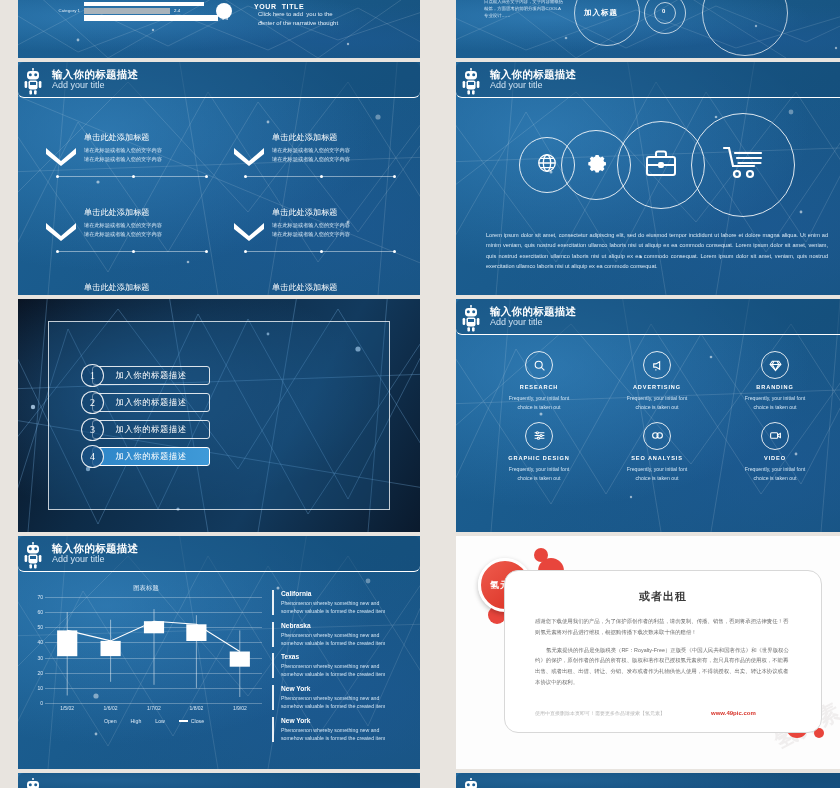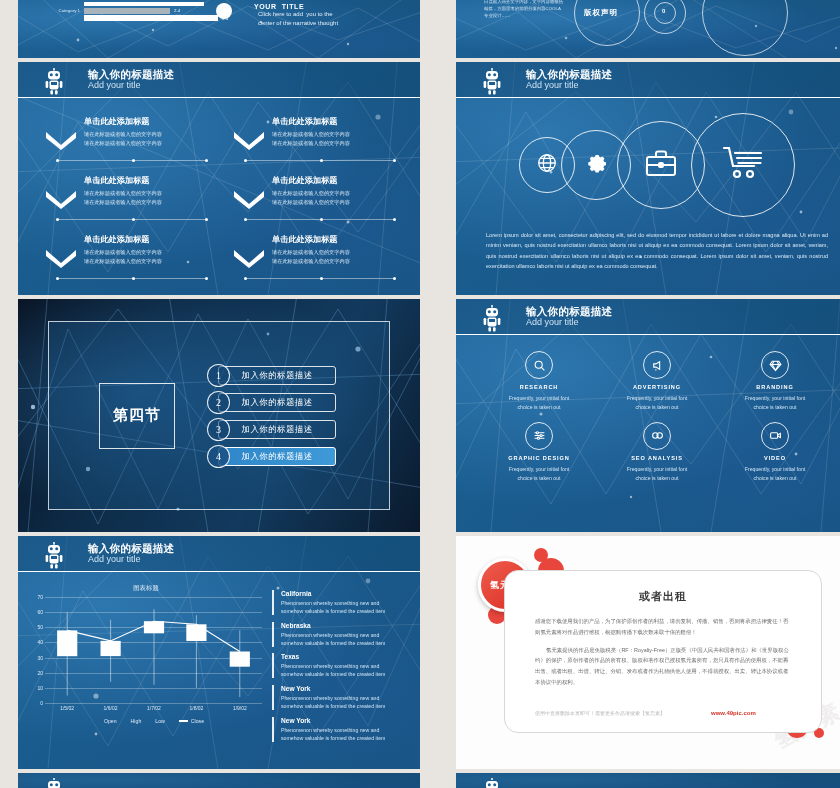"版权声明" div.pc-label { text: 版权声明 -> 加入标题 }
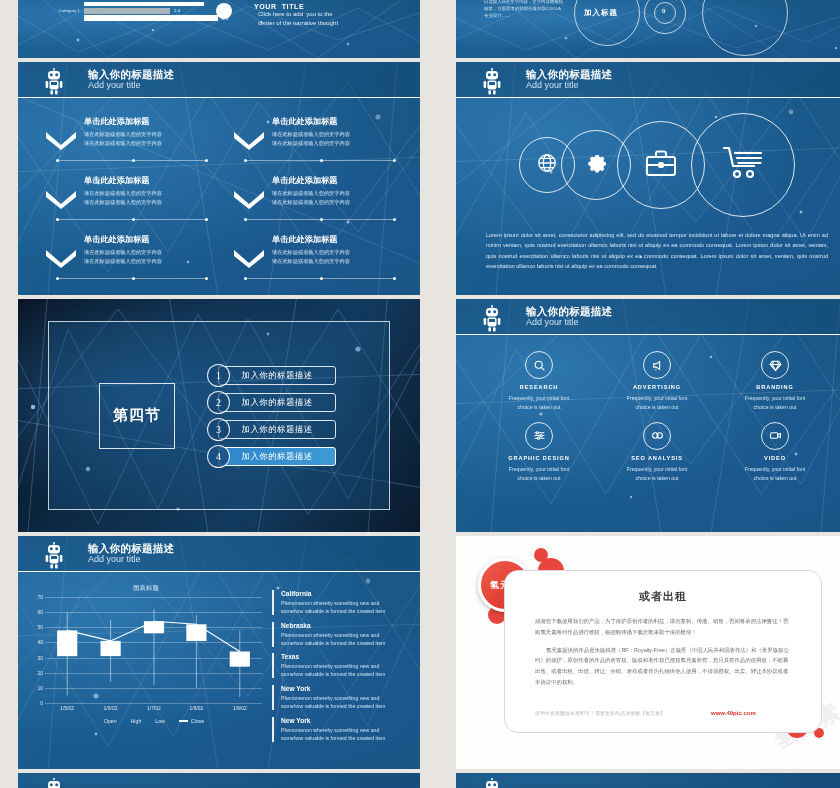"输入你的标题描述" .hdr { border-radius: none -> 6px; gap: 22px -> 7px; padding-left: 24px -> 3px }
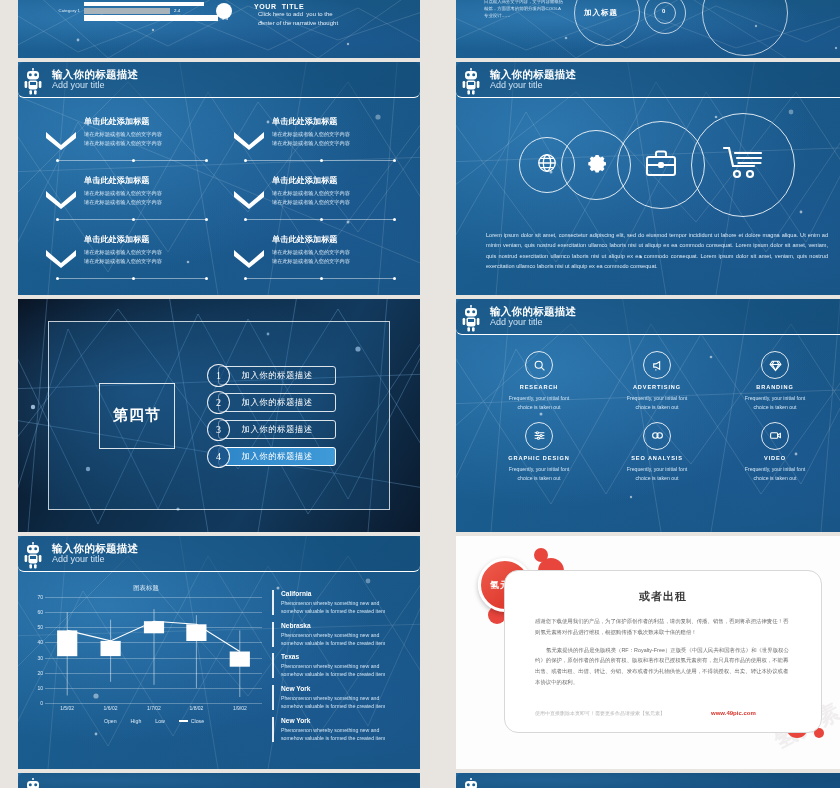"单击此处添加标题" .chev-title { font-weight: bold -> normal; margin-top: none -> 16px }
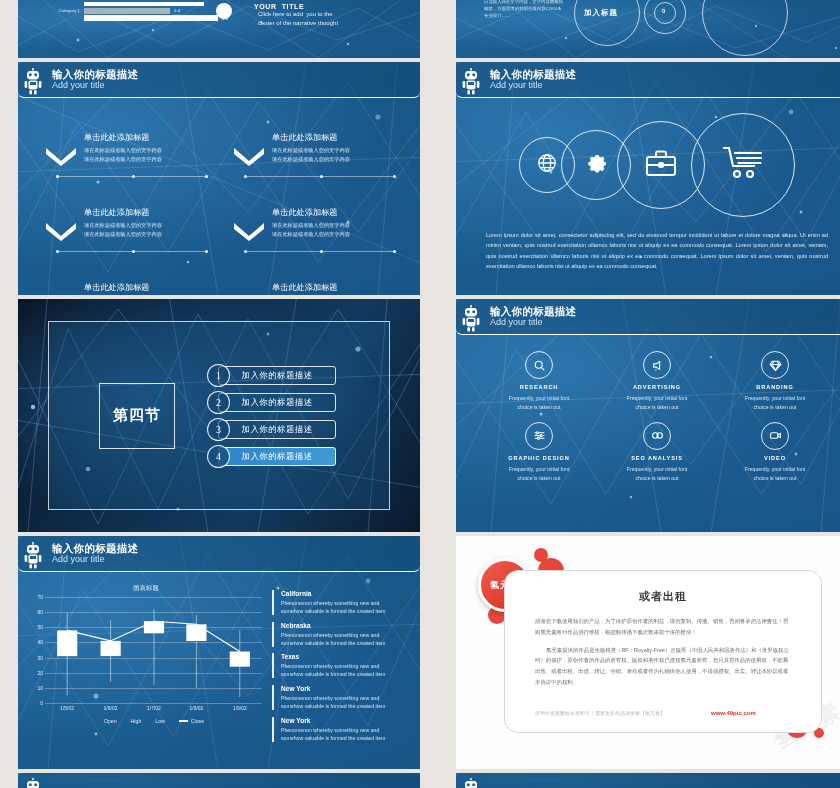"第四节" div.div-box { html: <div>第四节</div> -> none }
